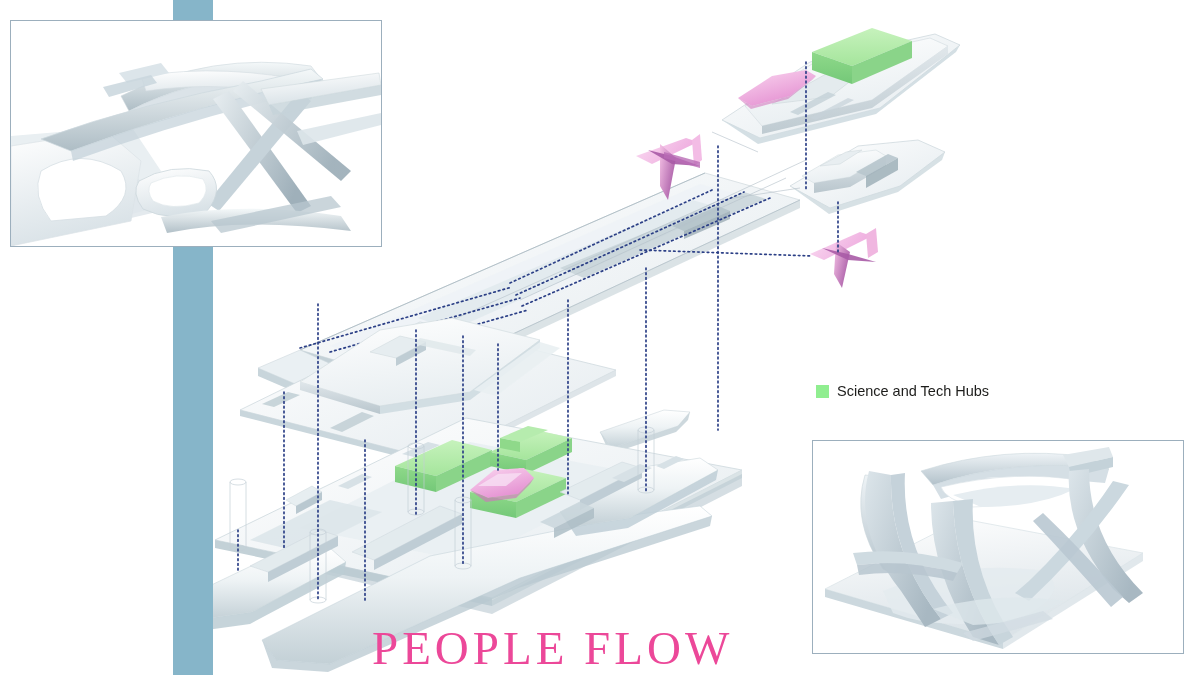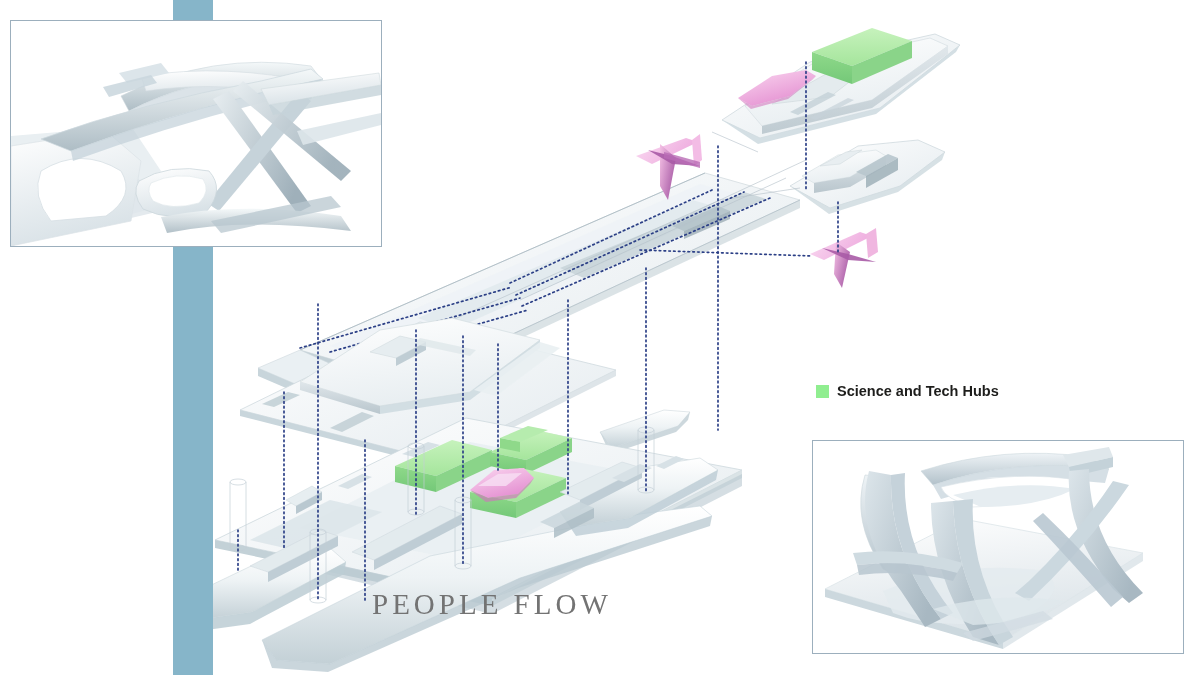"Science and Tech Hubs" #legend { font-weight: bold -> none }
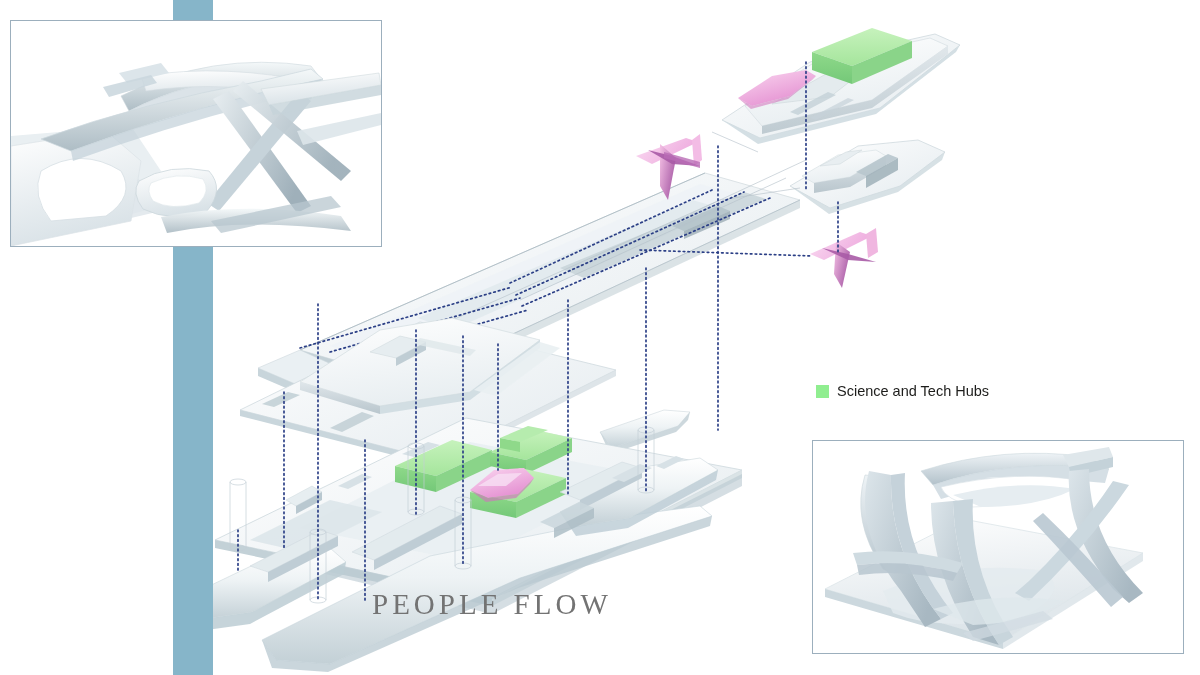"PEOPLE FLOW" #title { color: #737373 -> #ec4899; font-size: 29px -> 47px; top: 590px -> 625px }
